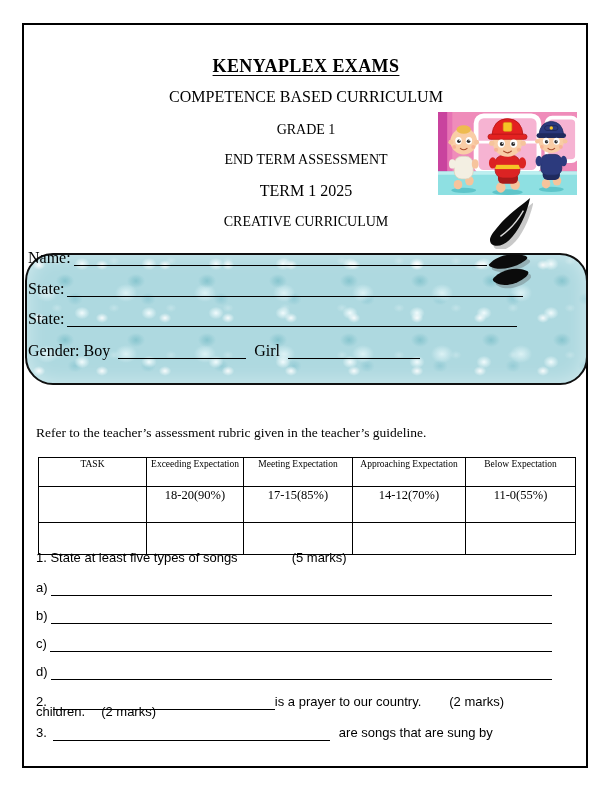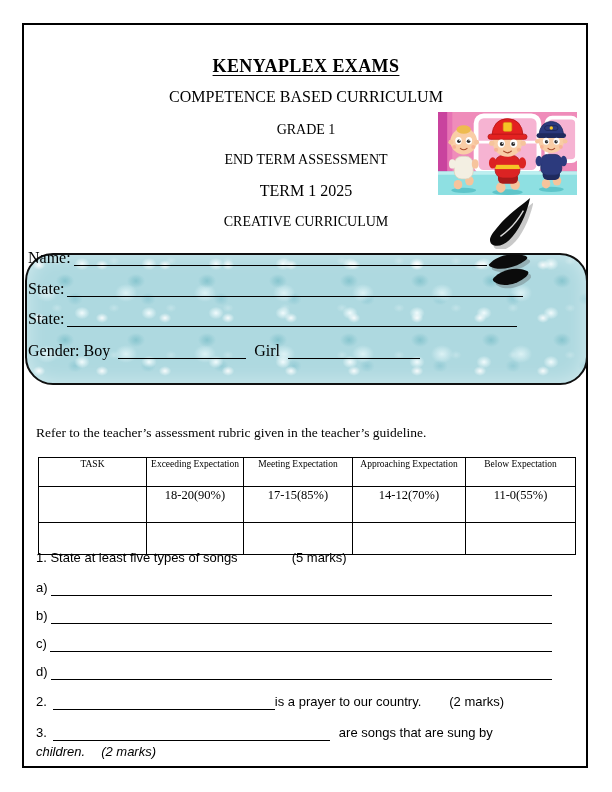"children." .q3b { font-style: italic -> none; top: 744px -> 704px }
